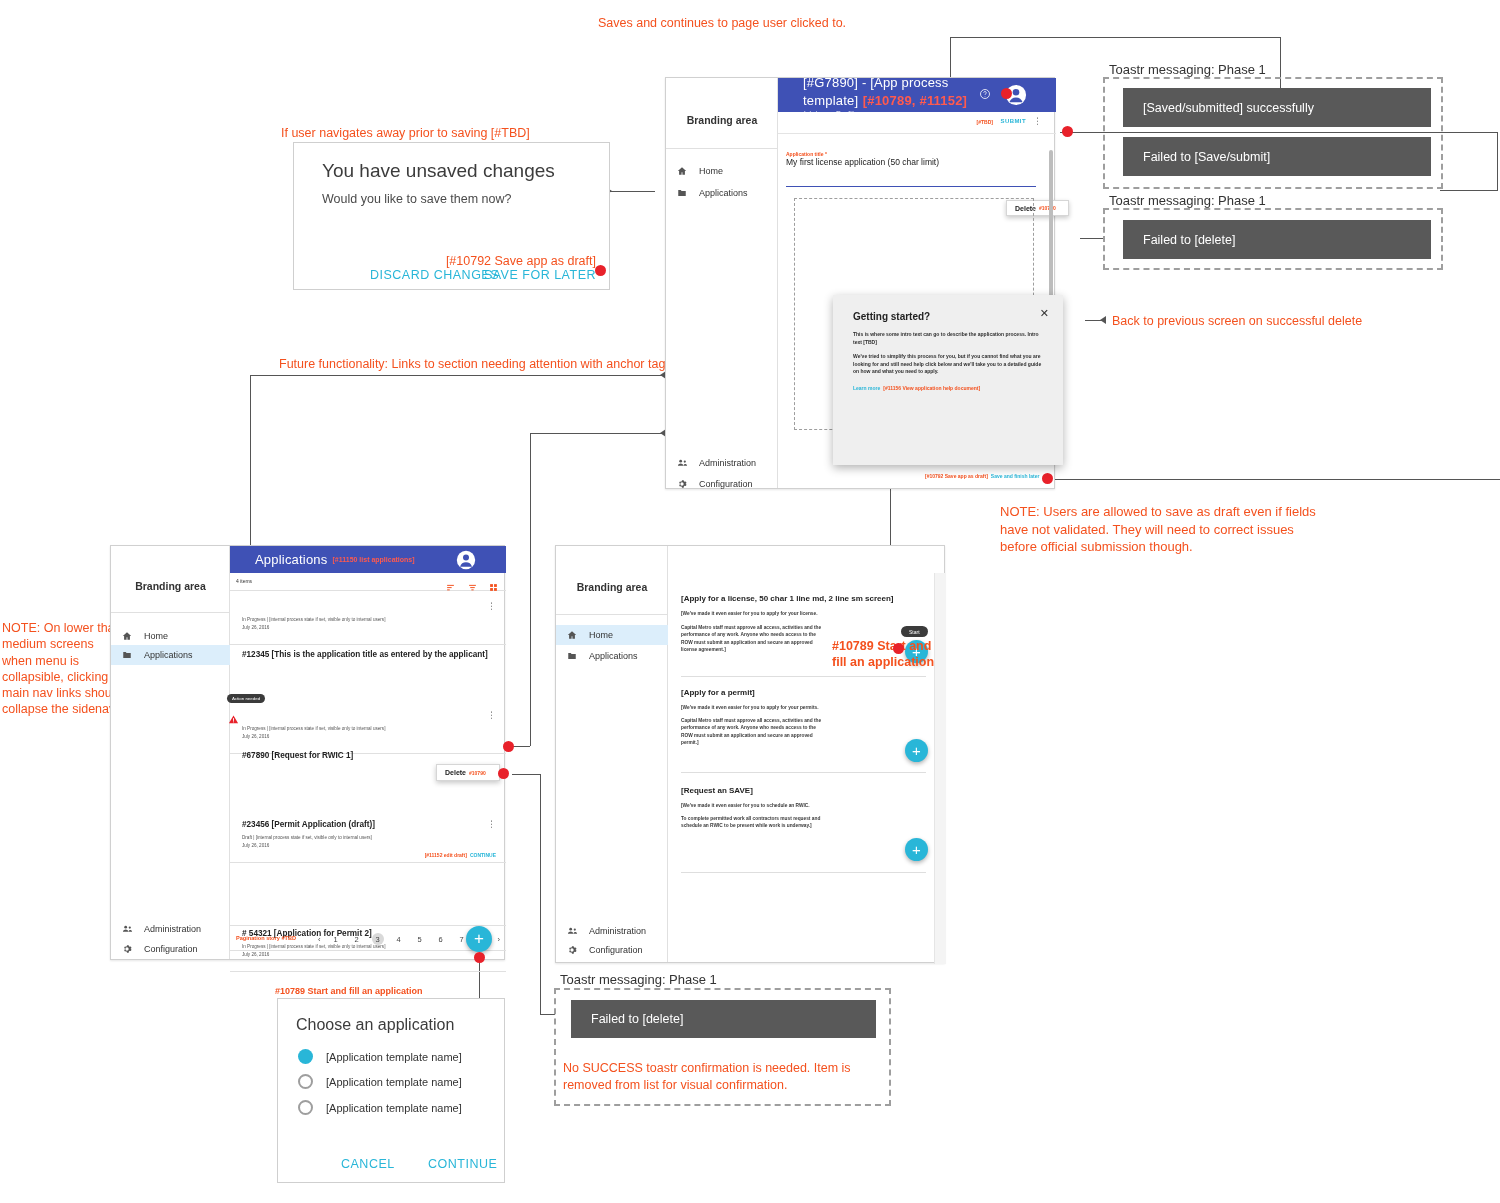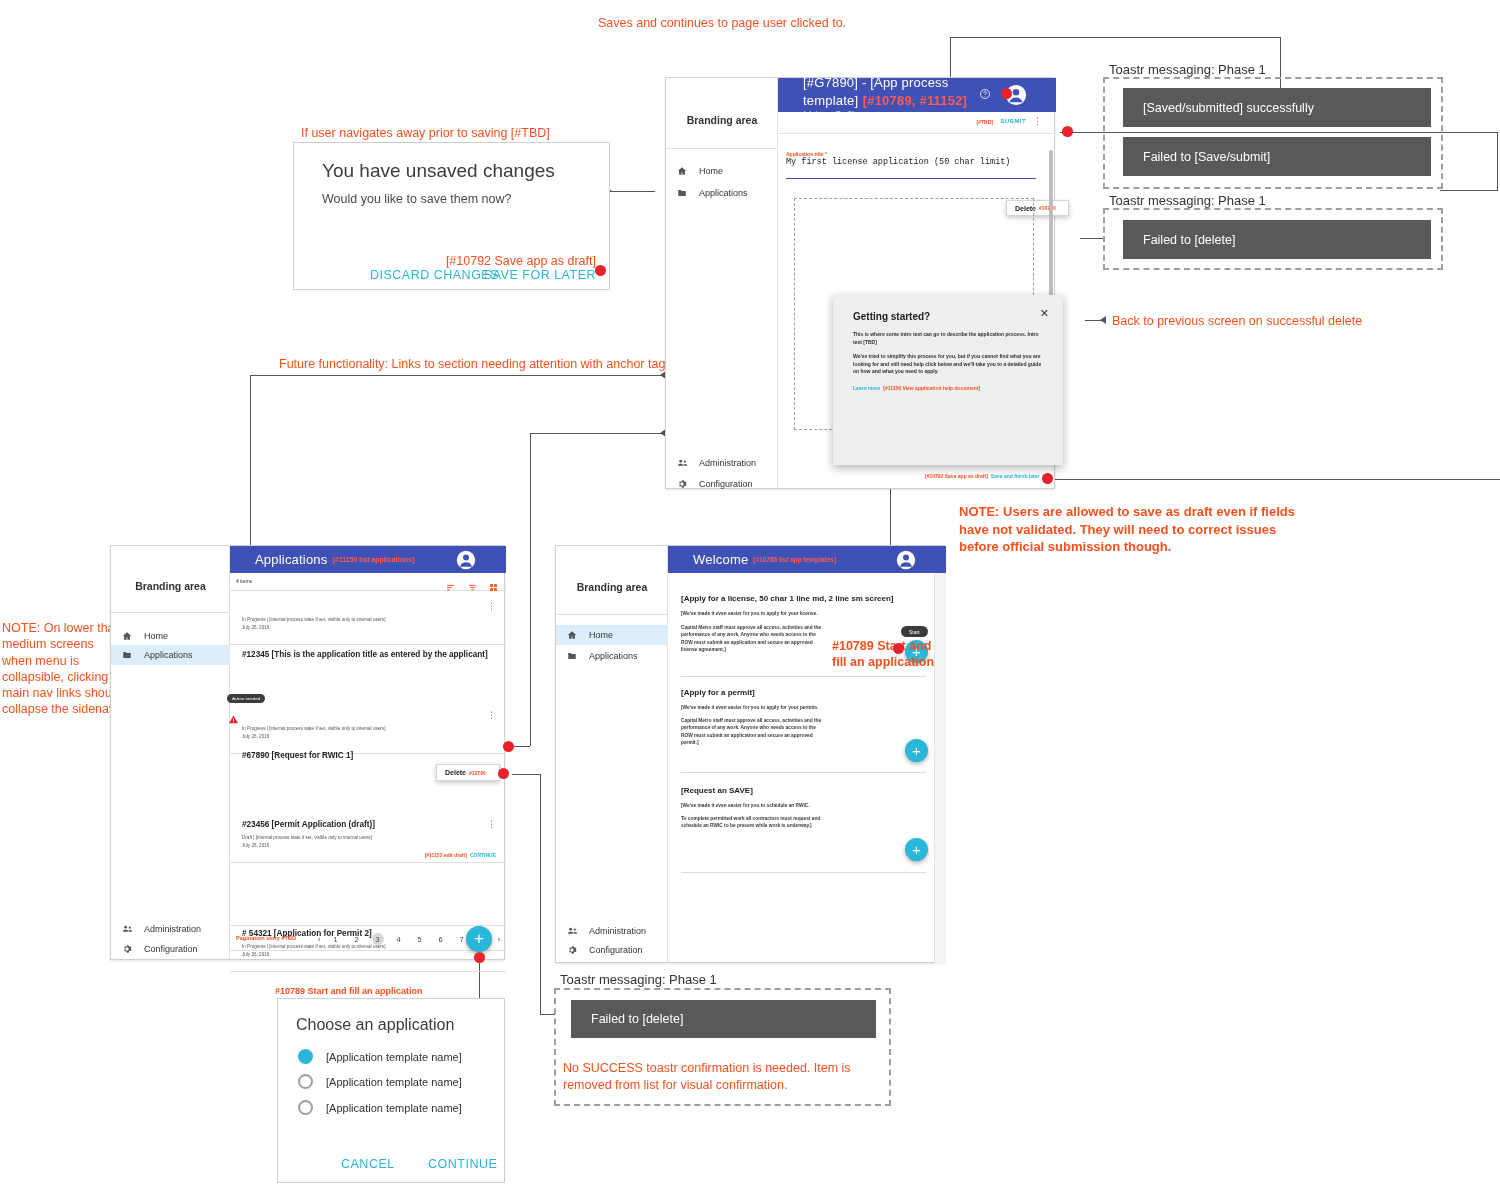"If user navigates away prior" div.abs { left: 301px -> 281px }
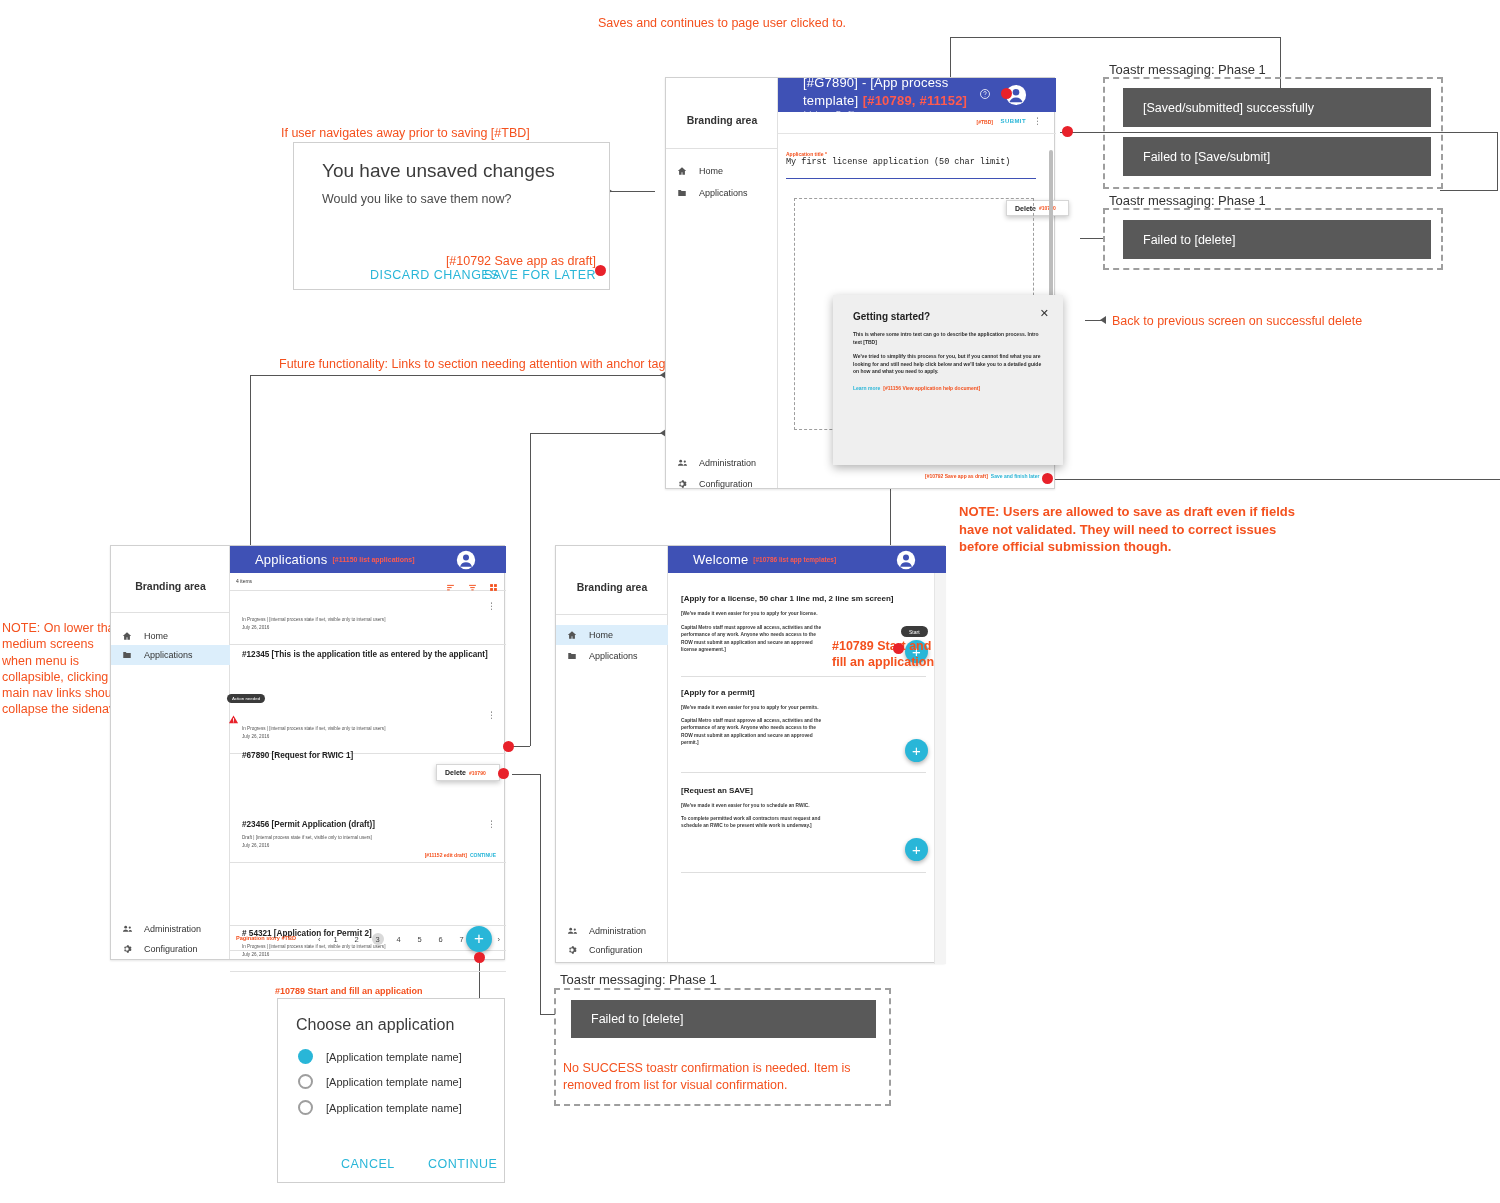"My first license application (50" div.field-value { font-family: Liberation Mono, monospace -> none; padding-bottom: 11px -> 19px }
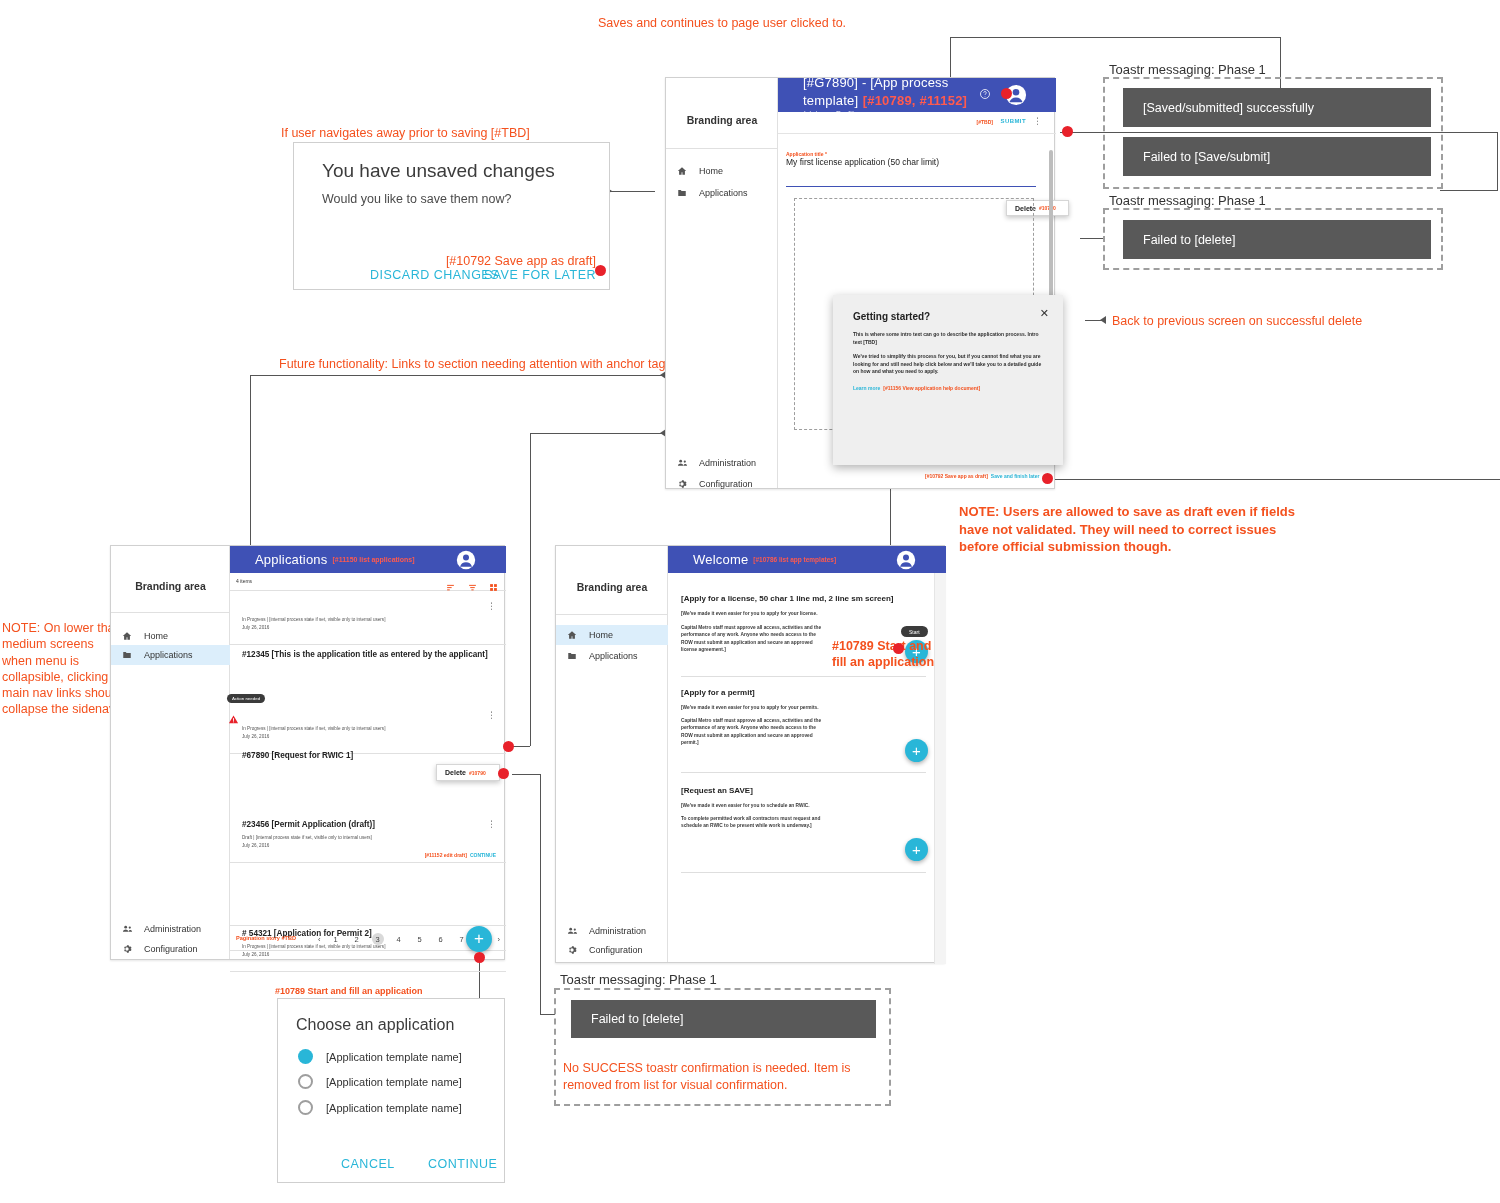"NOTE: Users are allowed to" div.abs { font-weight: bold -> none; left: 959px -> 1000px }
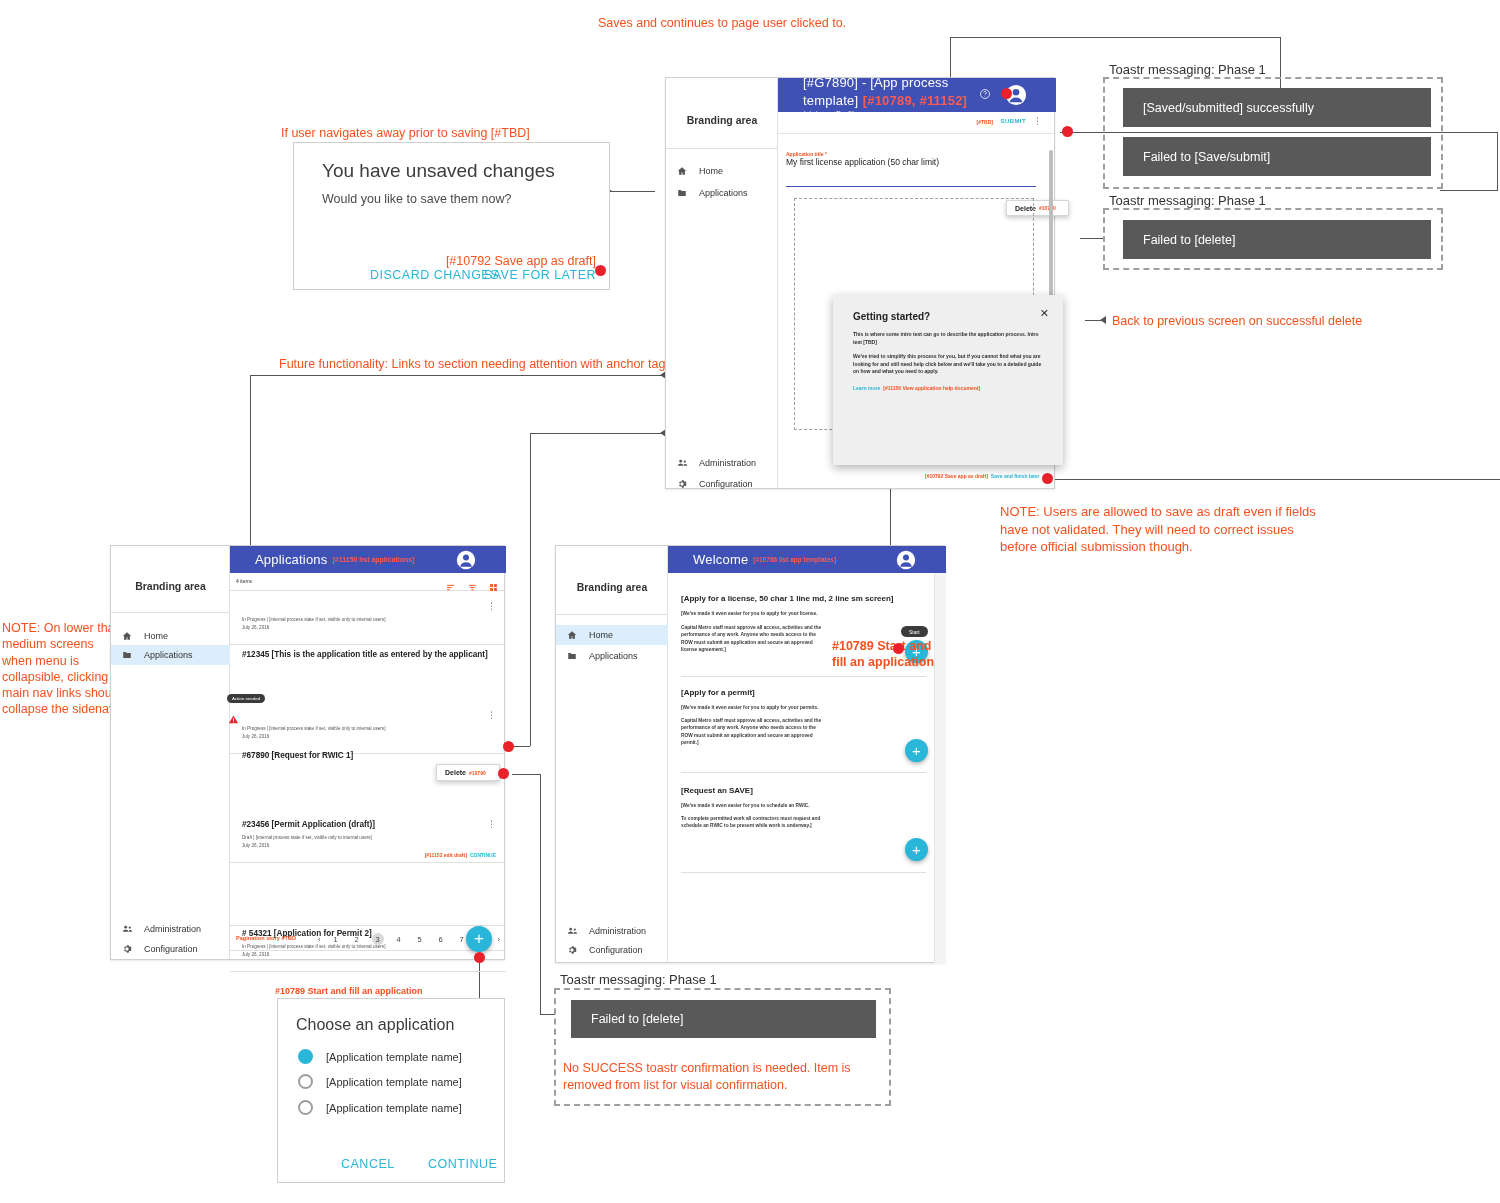"Welcome" div.abs { html: <div> <span>Welcome</span> <span>[#10786 list app templates]</span> <div></div> <span> <svg> <circle></circle> <circle></circle> <path></path> </svg> </span> </div> -> none }
